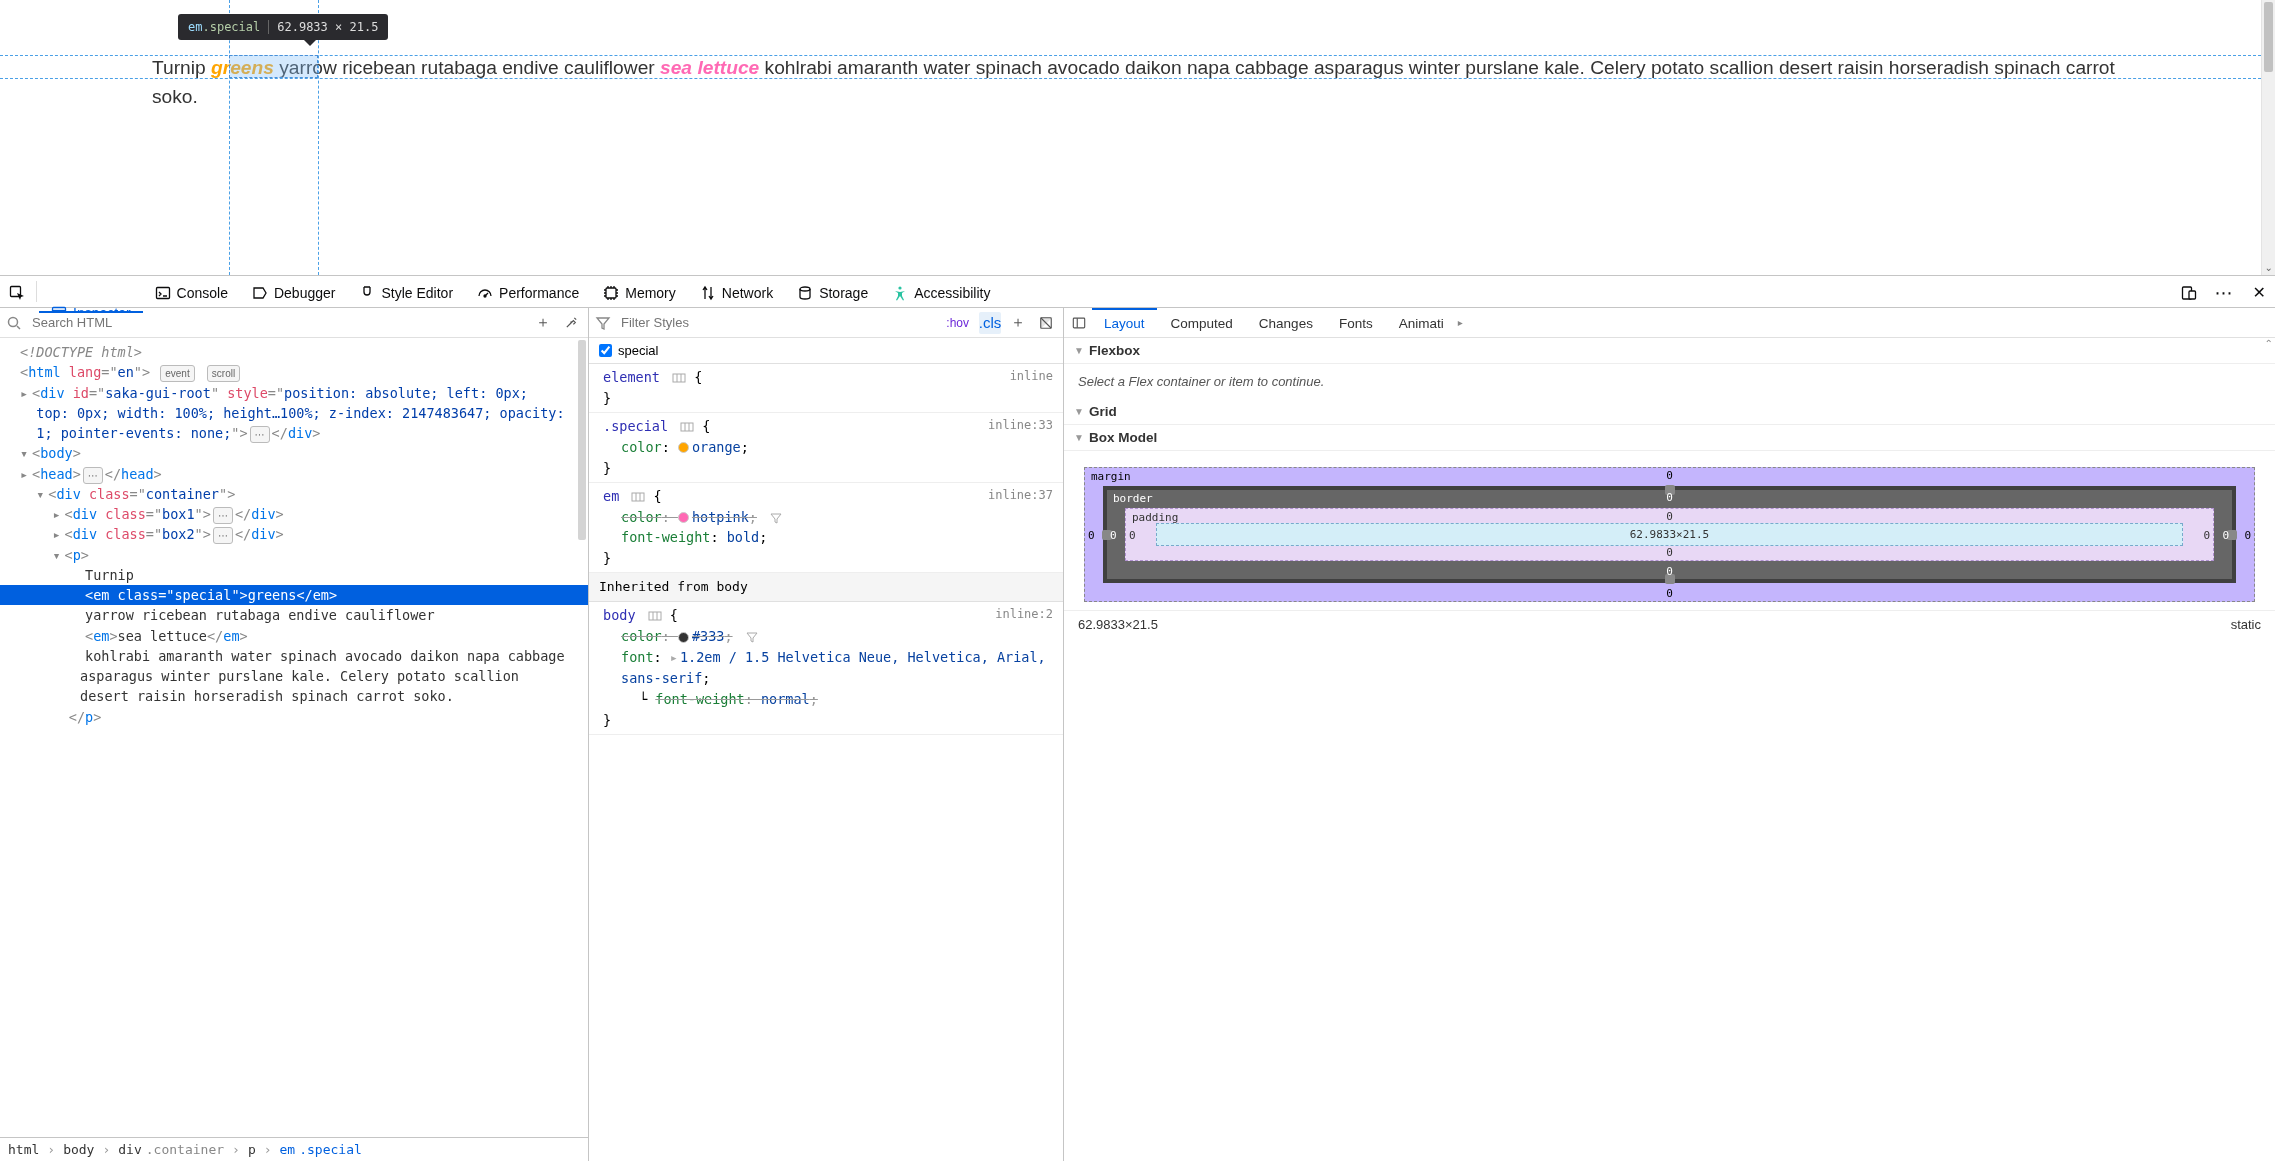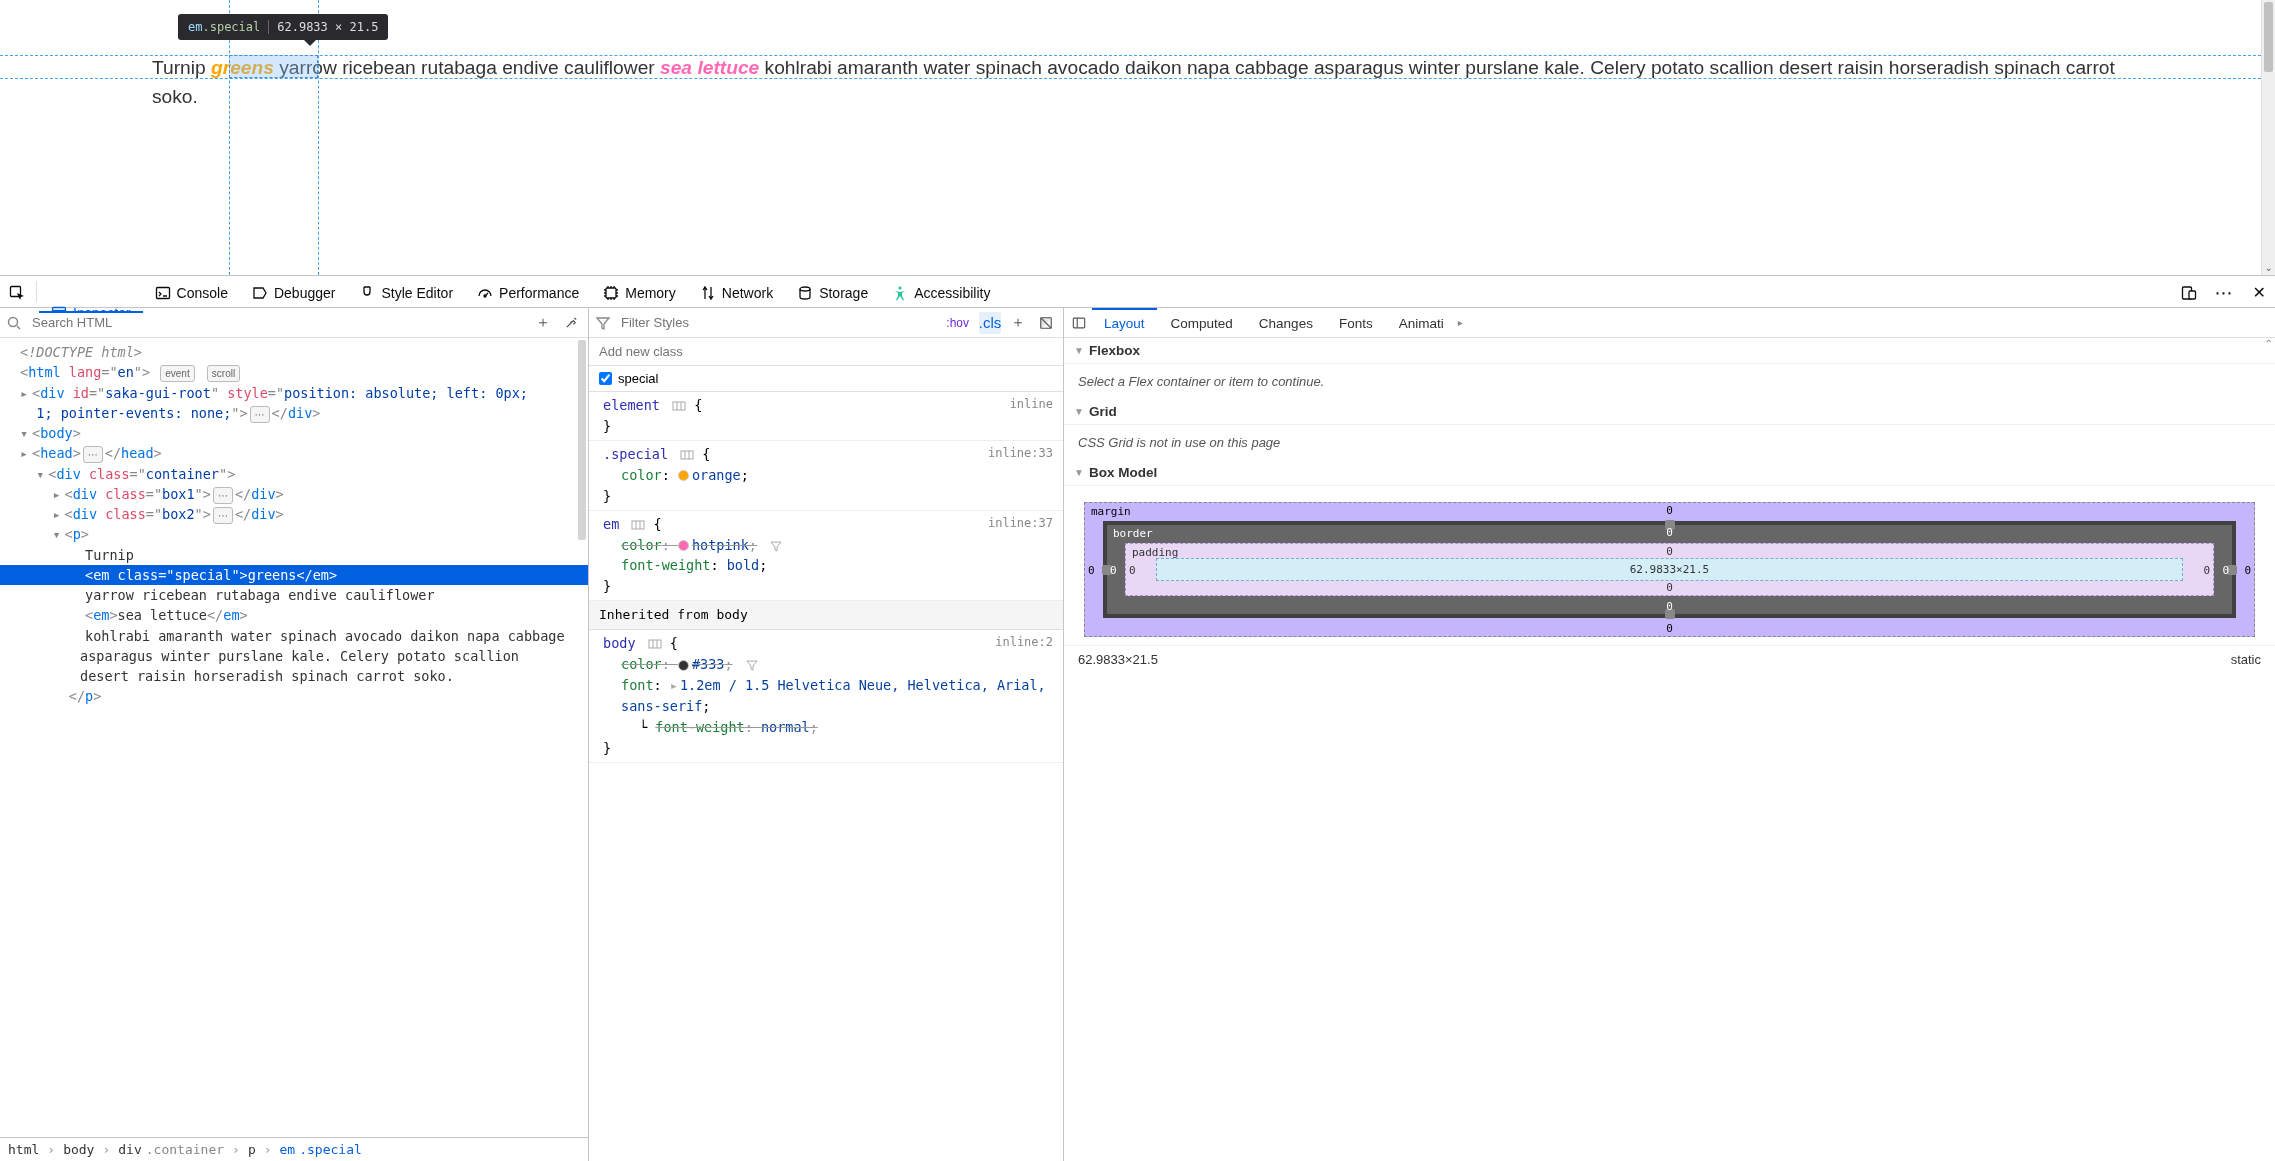"Add new class" input.cls-input { html: <input> -> none }
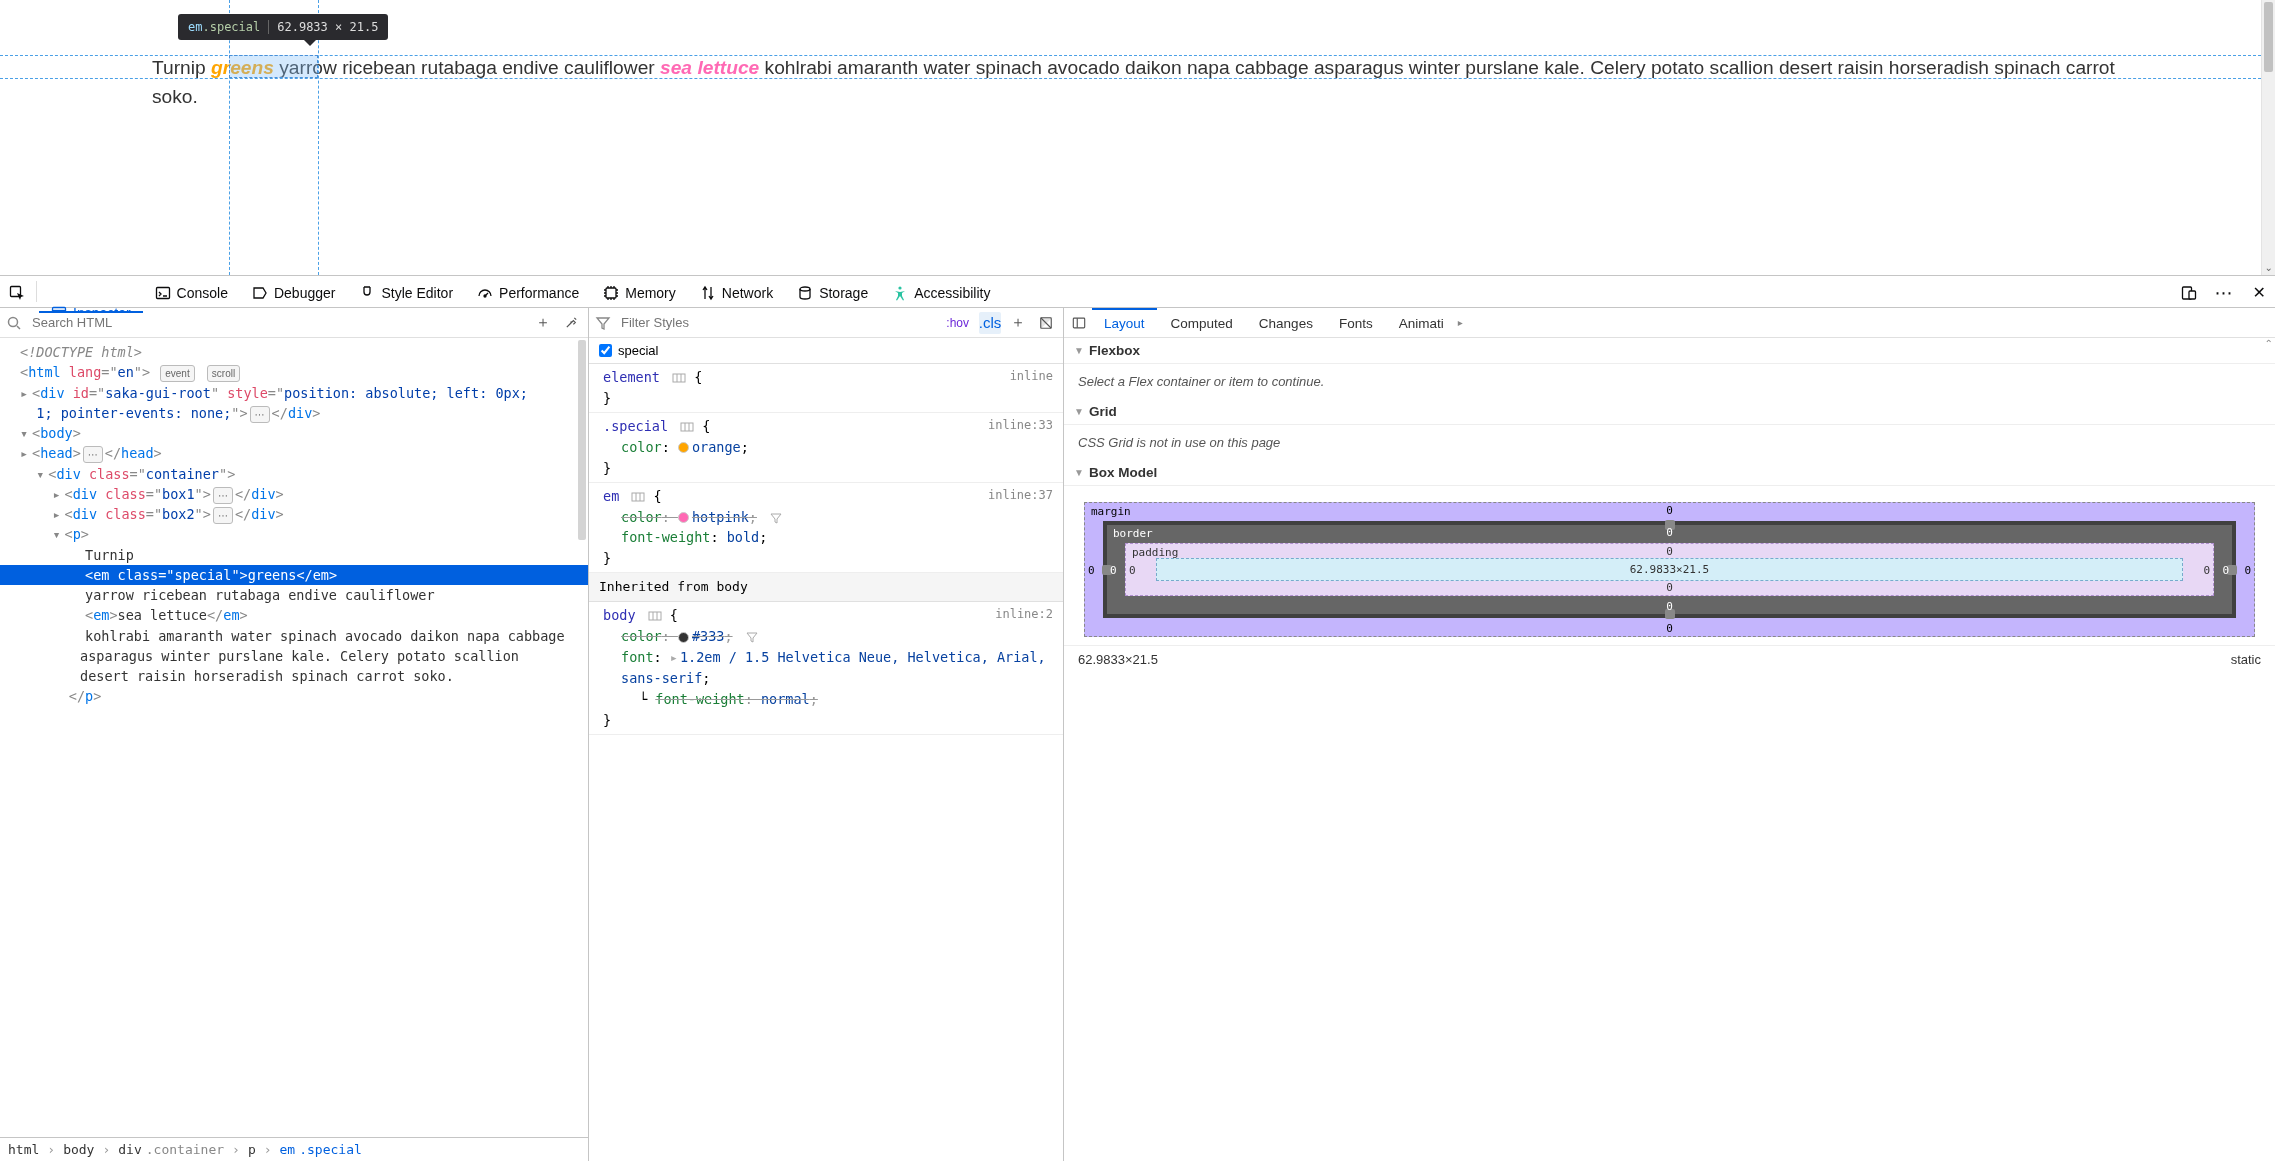"top: 0px; width: 100%; height…100%;" div.markup-line { html: none -> <div> <span>top: 0px; width: 100%; height…100%; z-index: 2147483647; opacity:</span></div> }
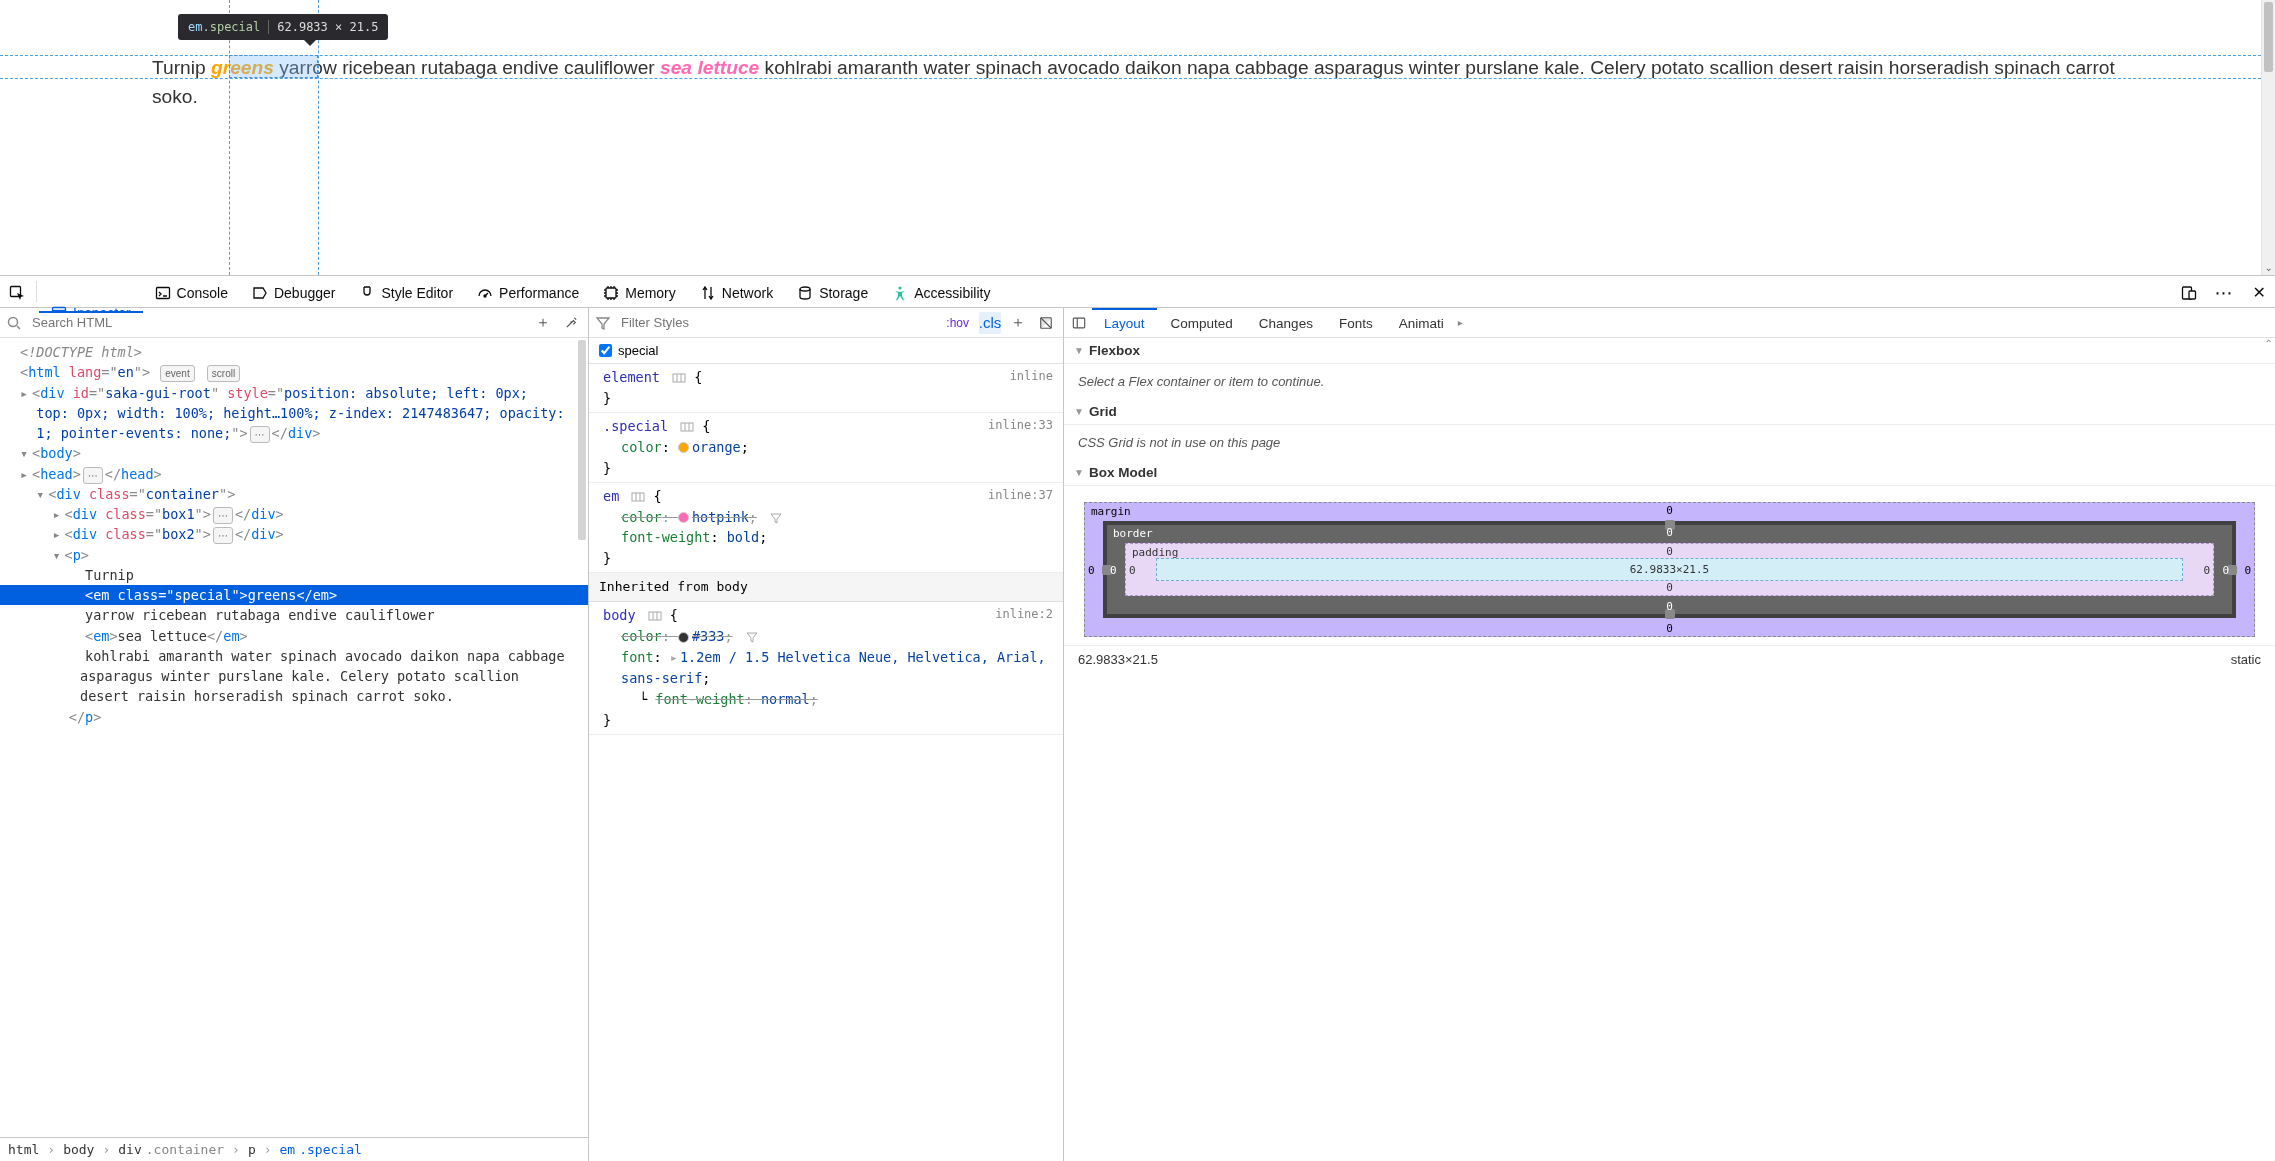"CSS Grid is not in" div.acc-body { html: <div>CSS Grid is not in use on this page</div> -> none }
